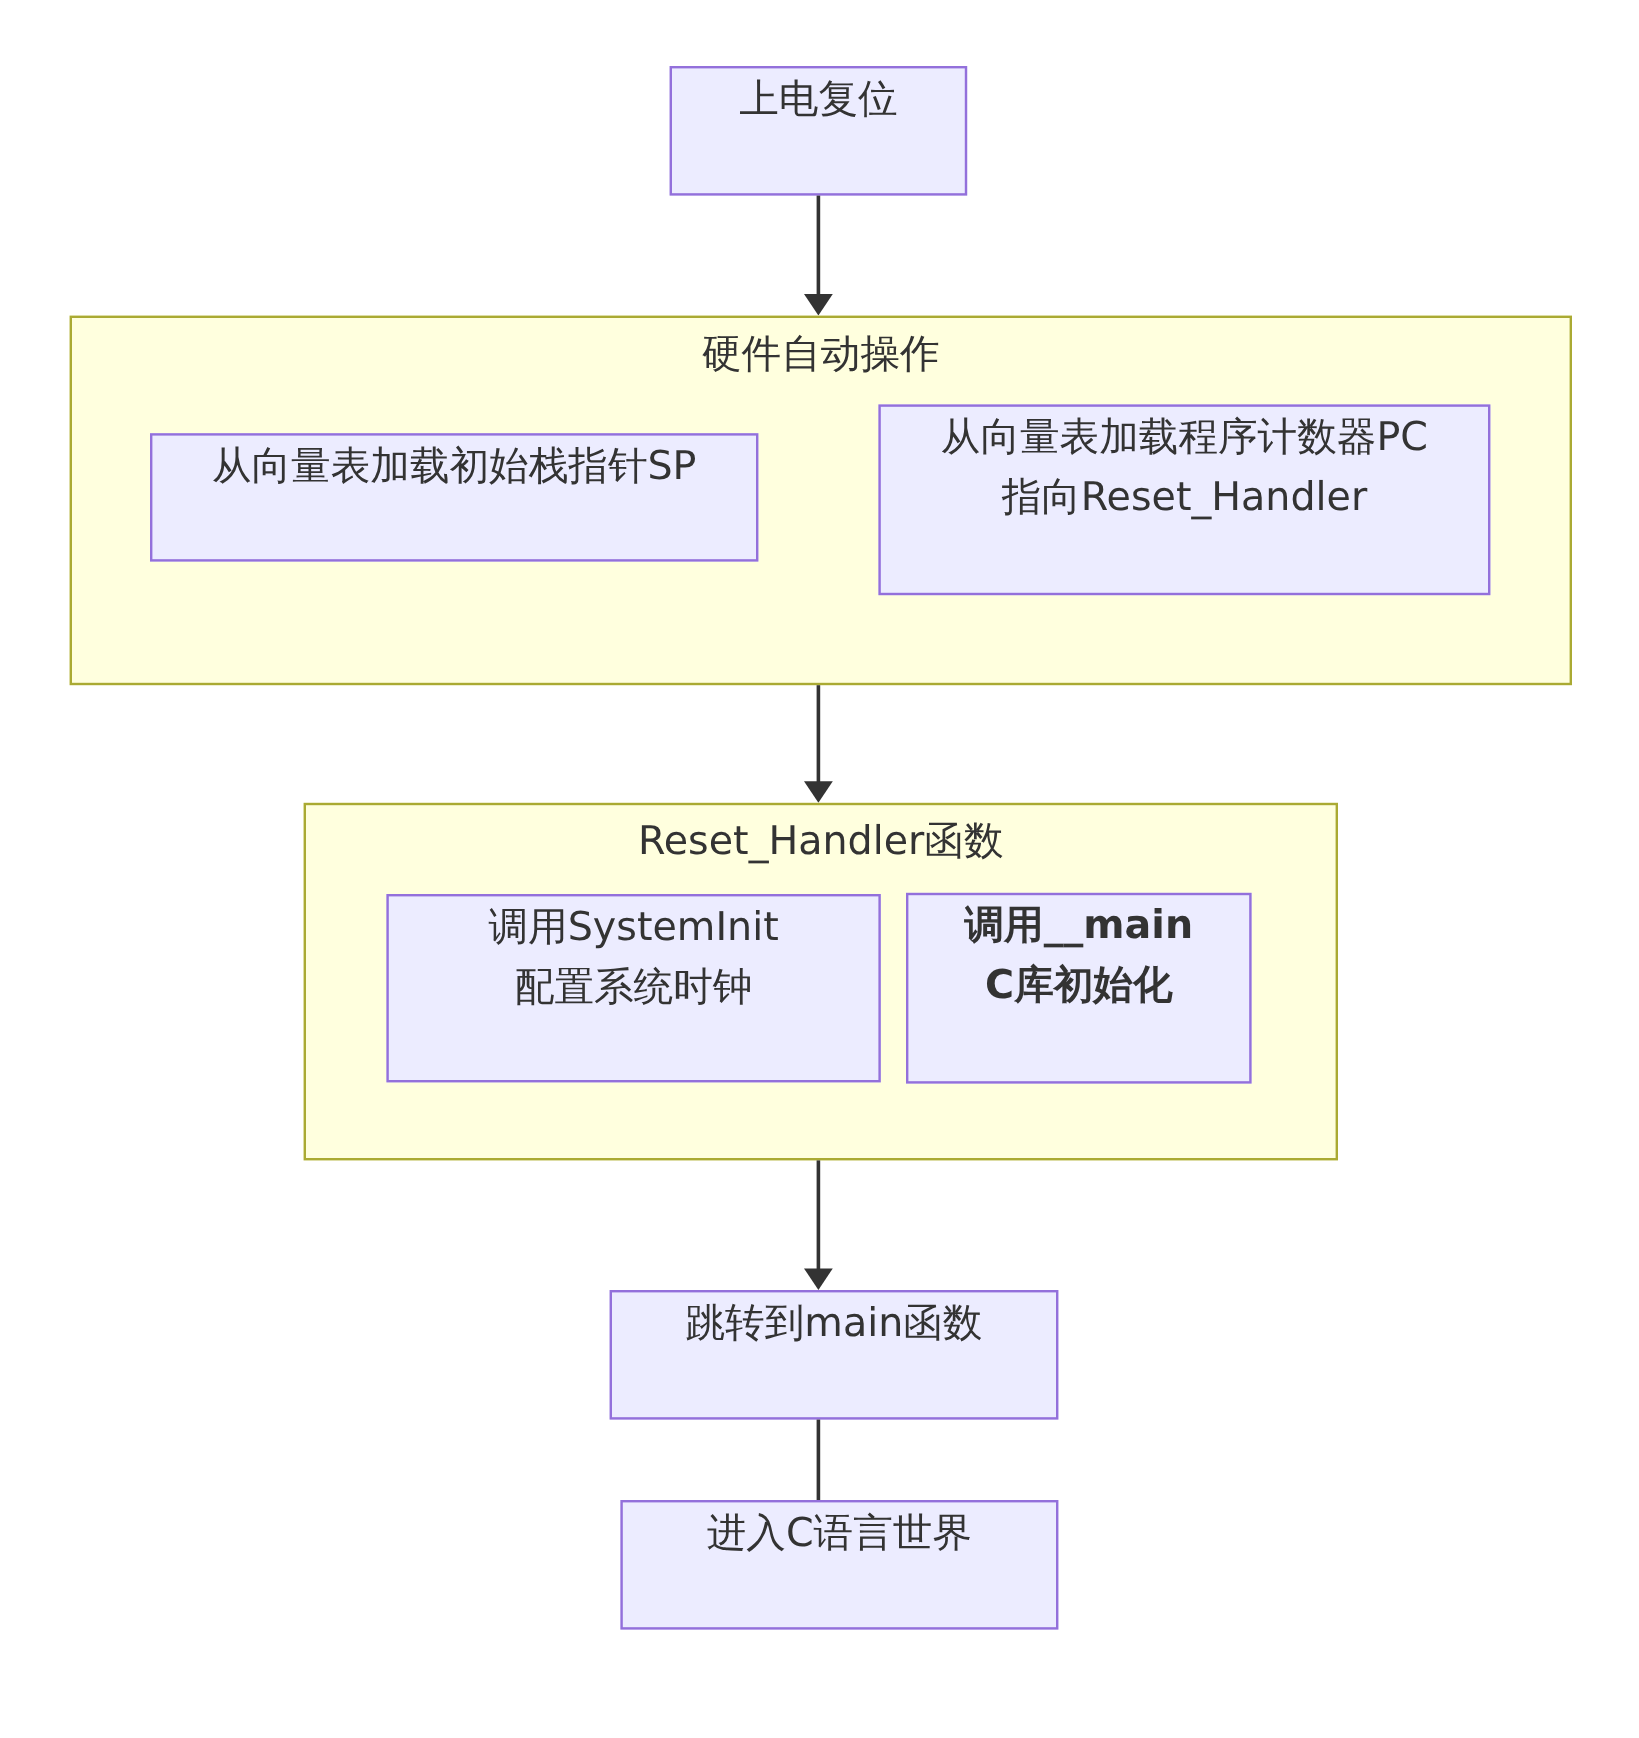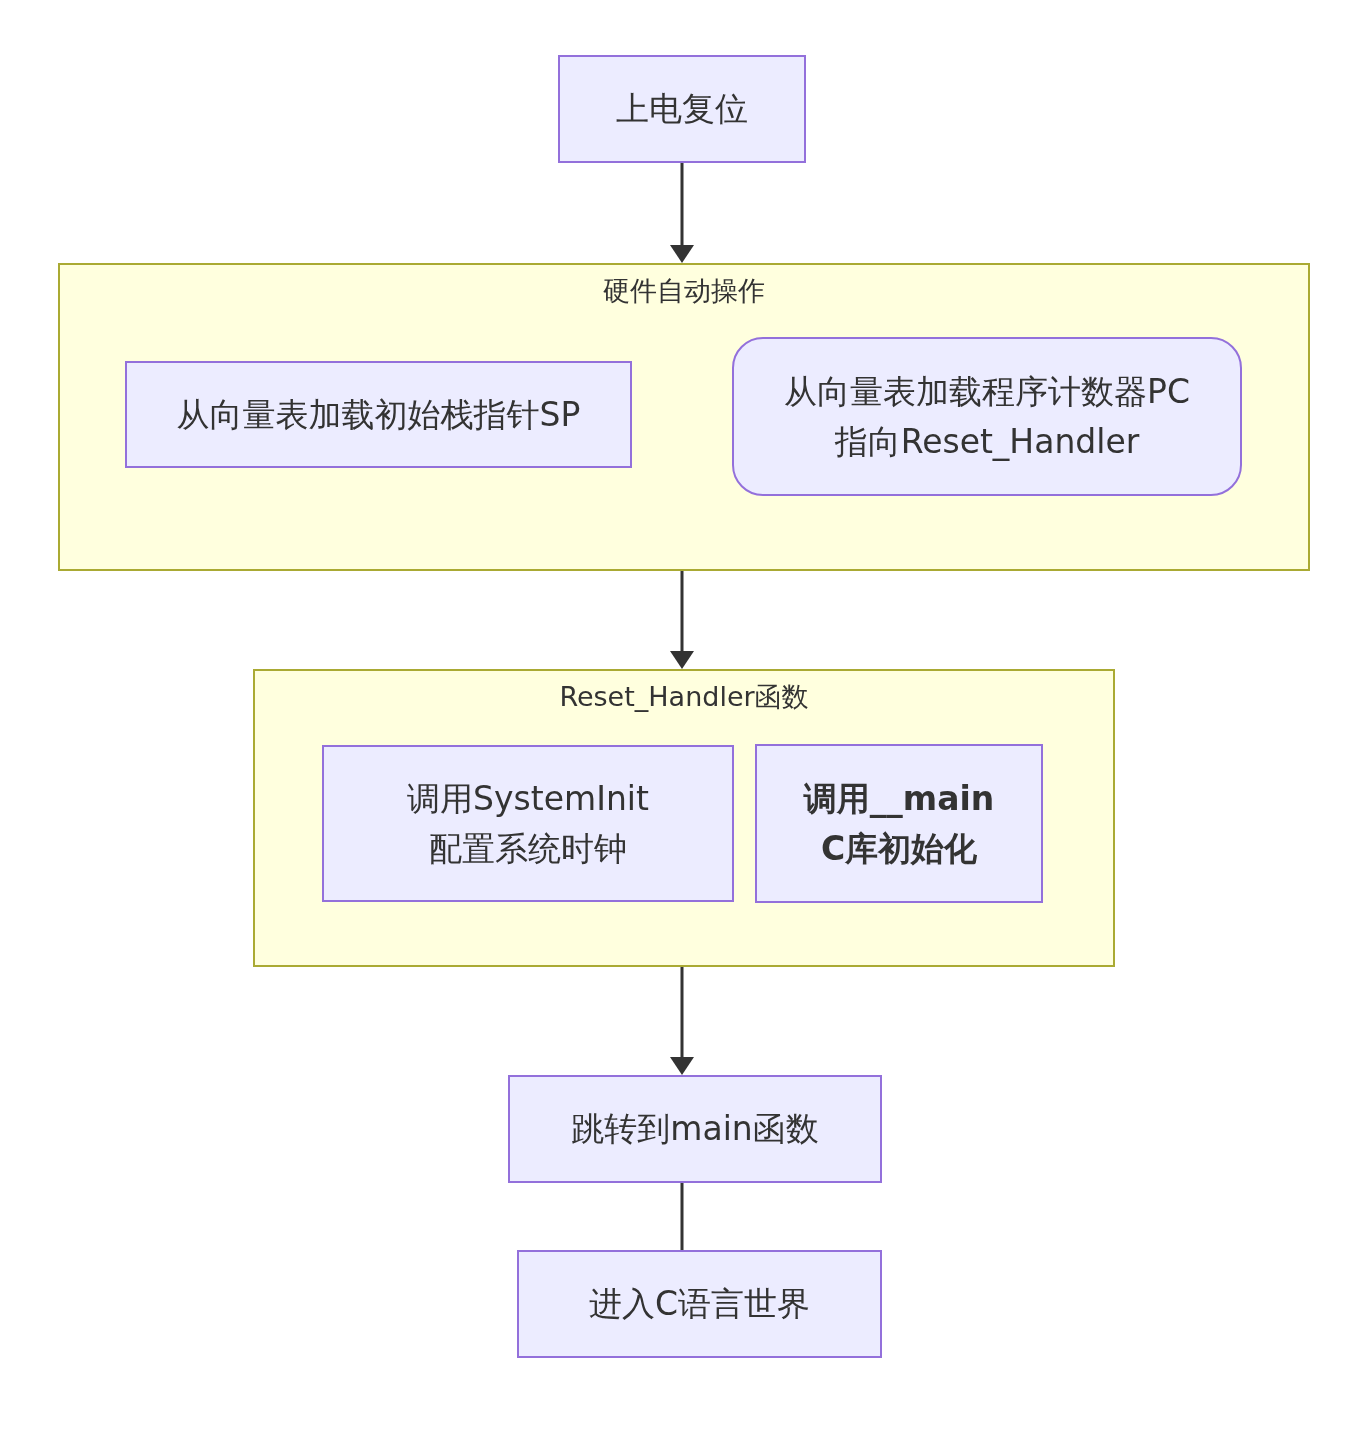"上电复位" .node { justify-content: center -> none }
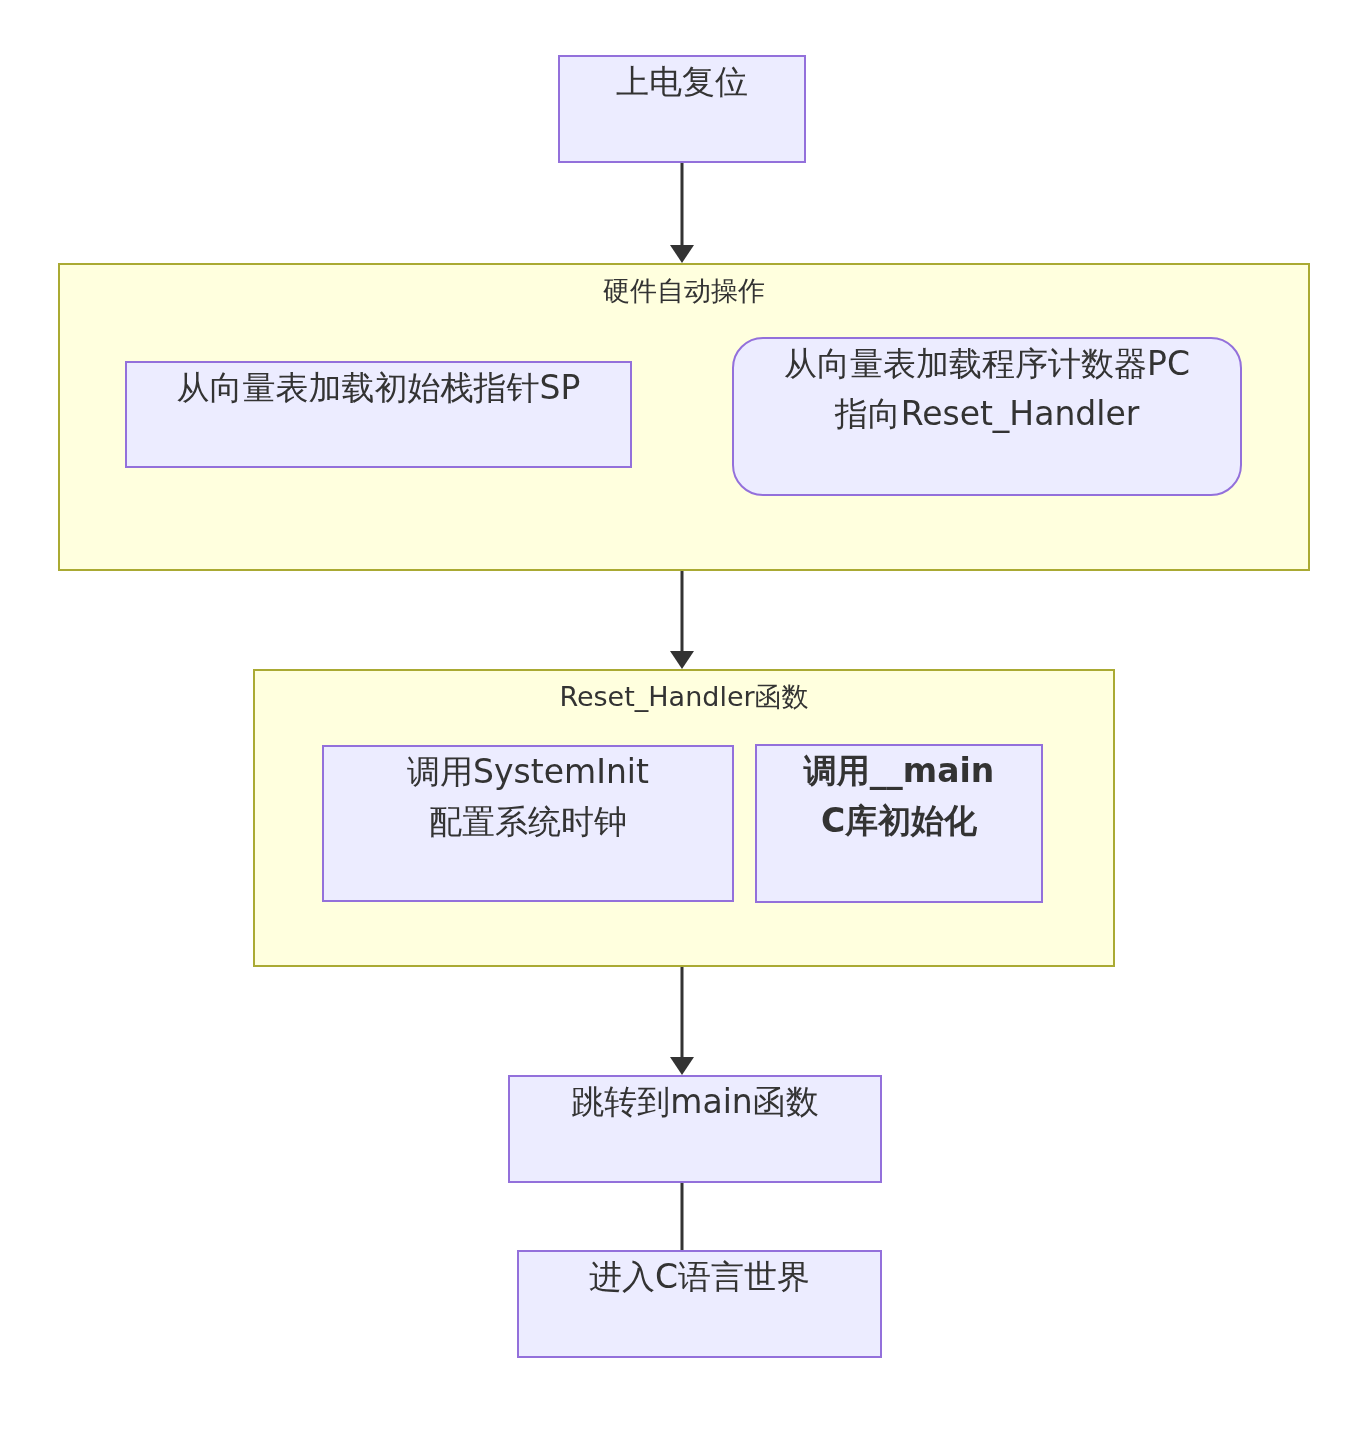"硬件自动操作" .container-title { font-size: 27px -> 33px }
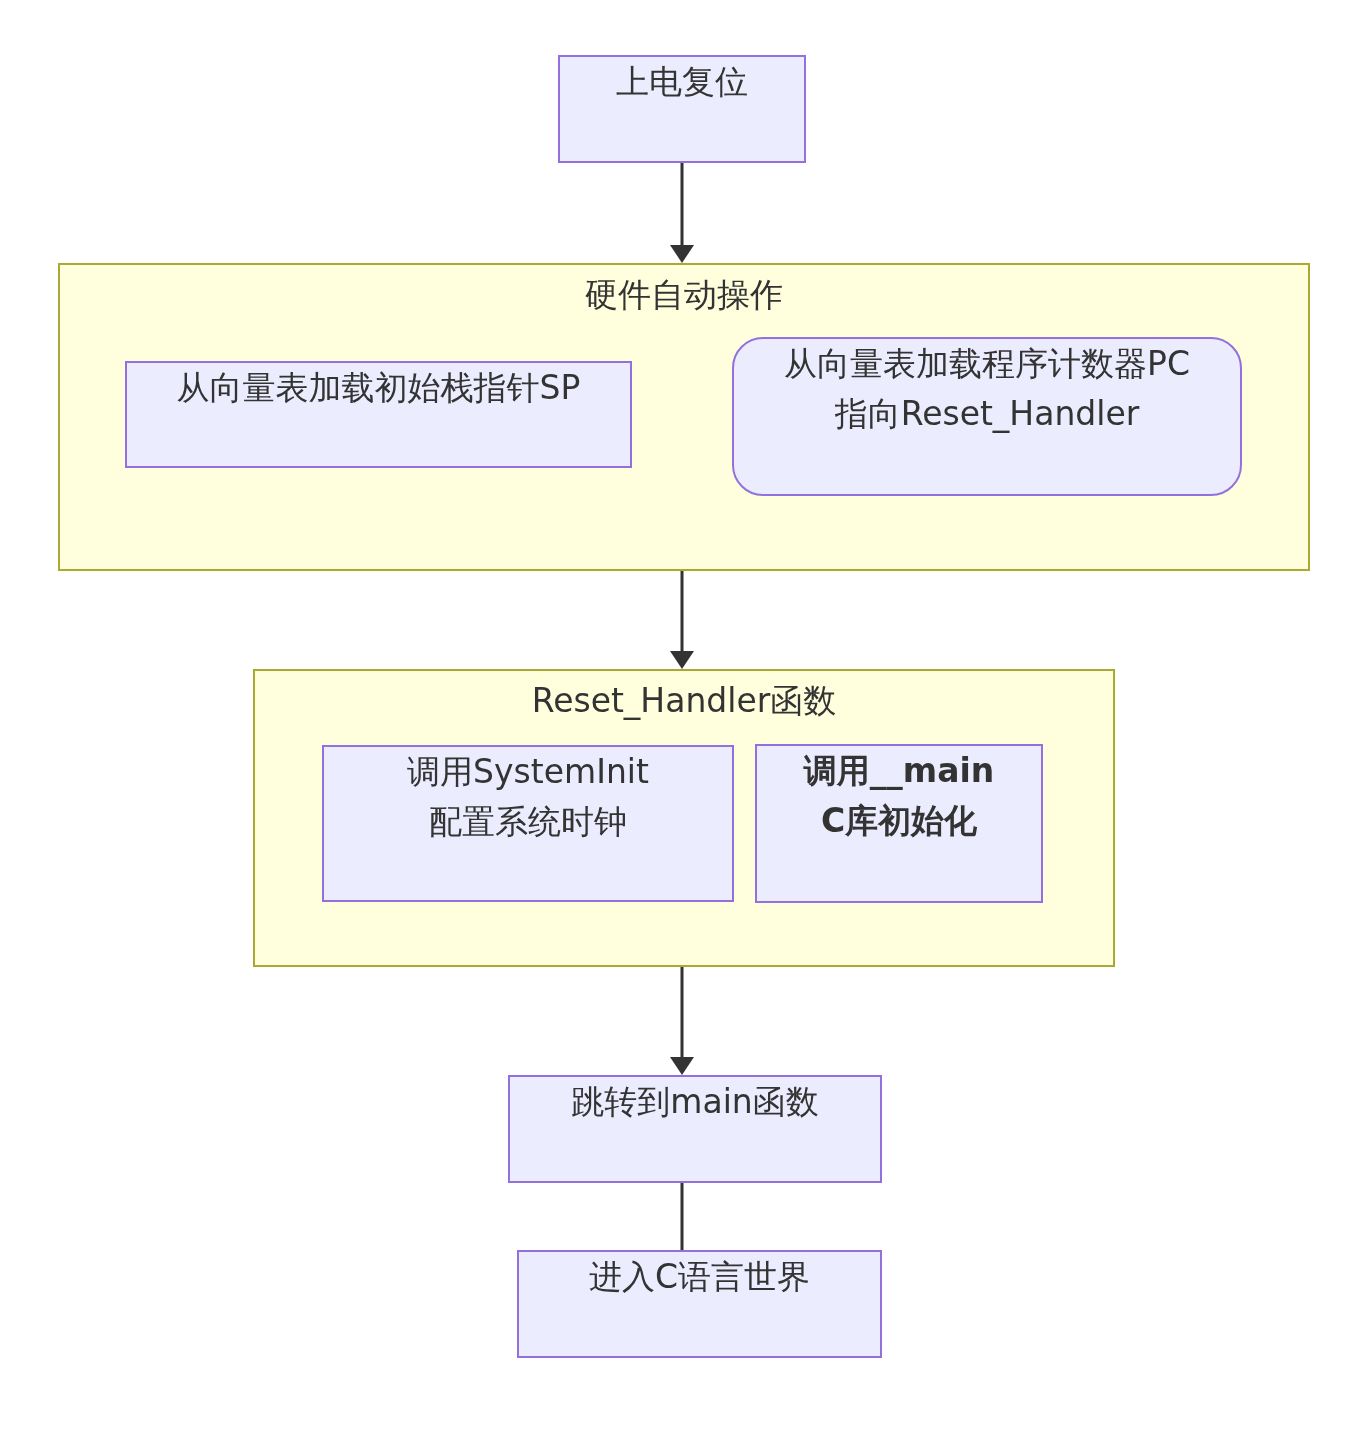"从向量表加载程序计数器PC" div.node { border-radius: 31px -> none }
